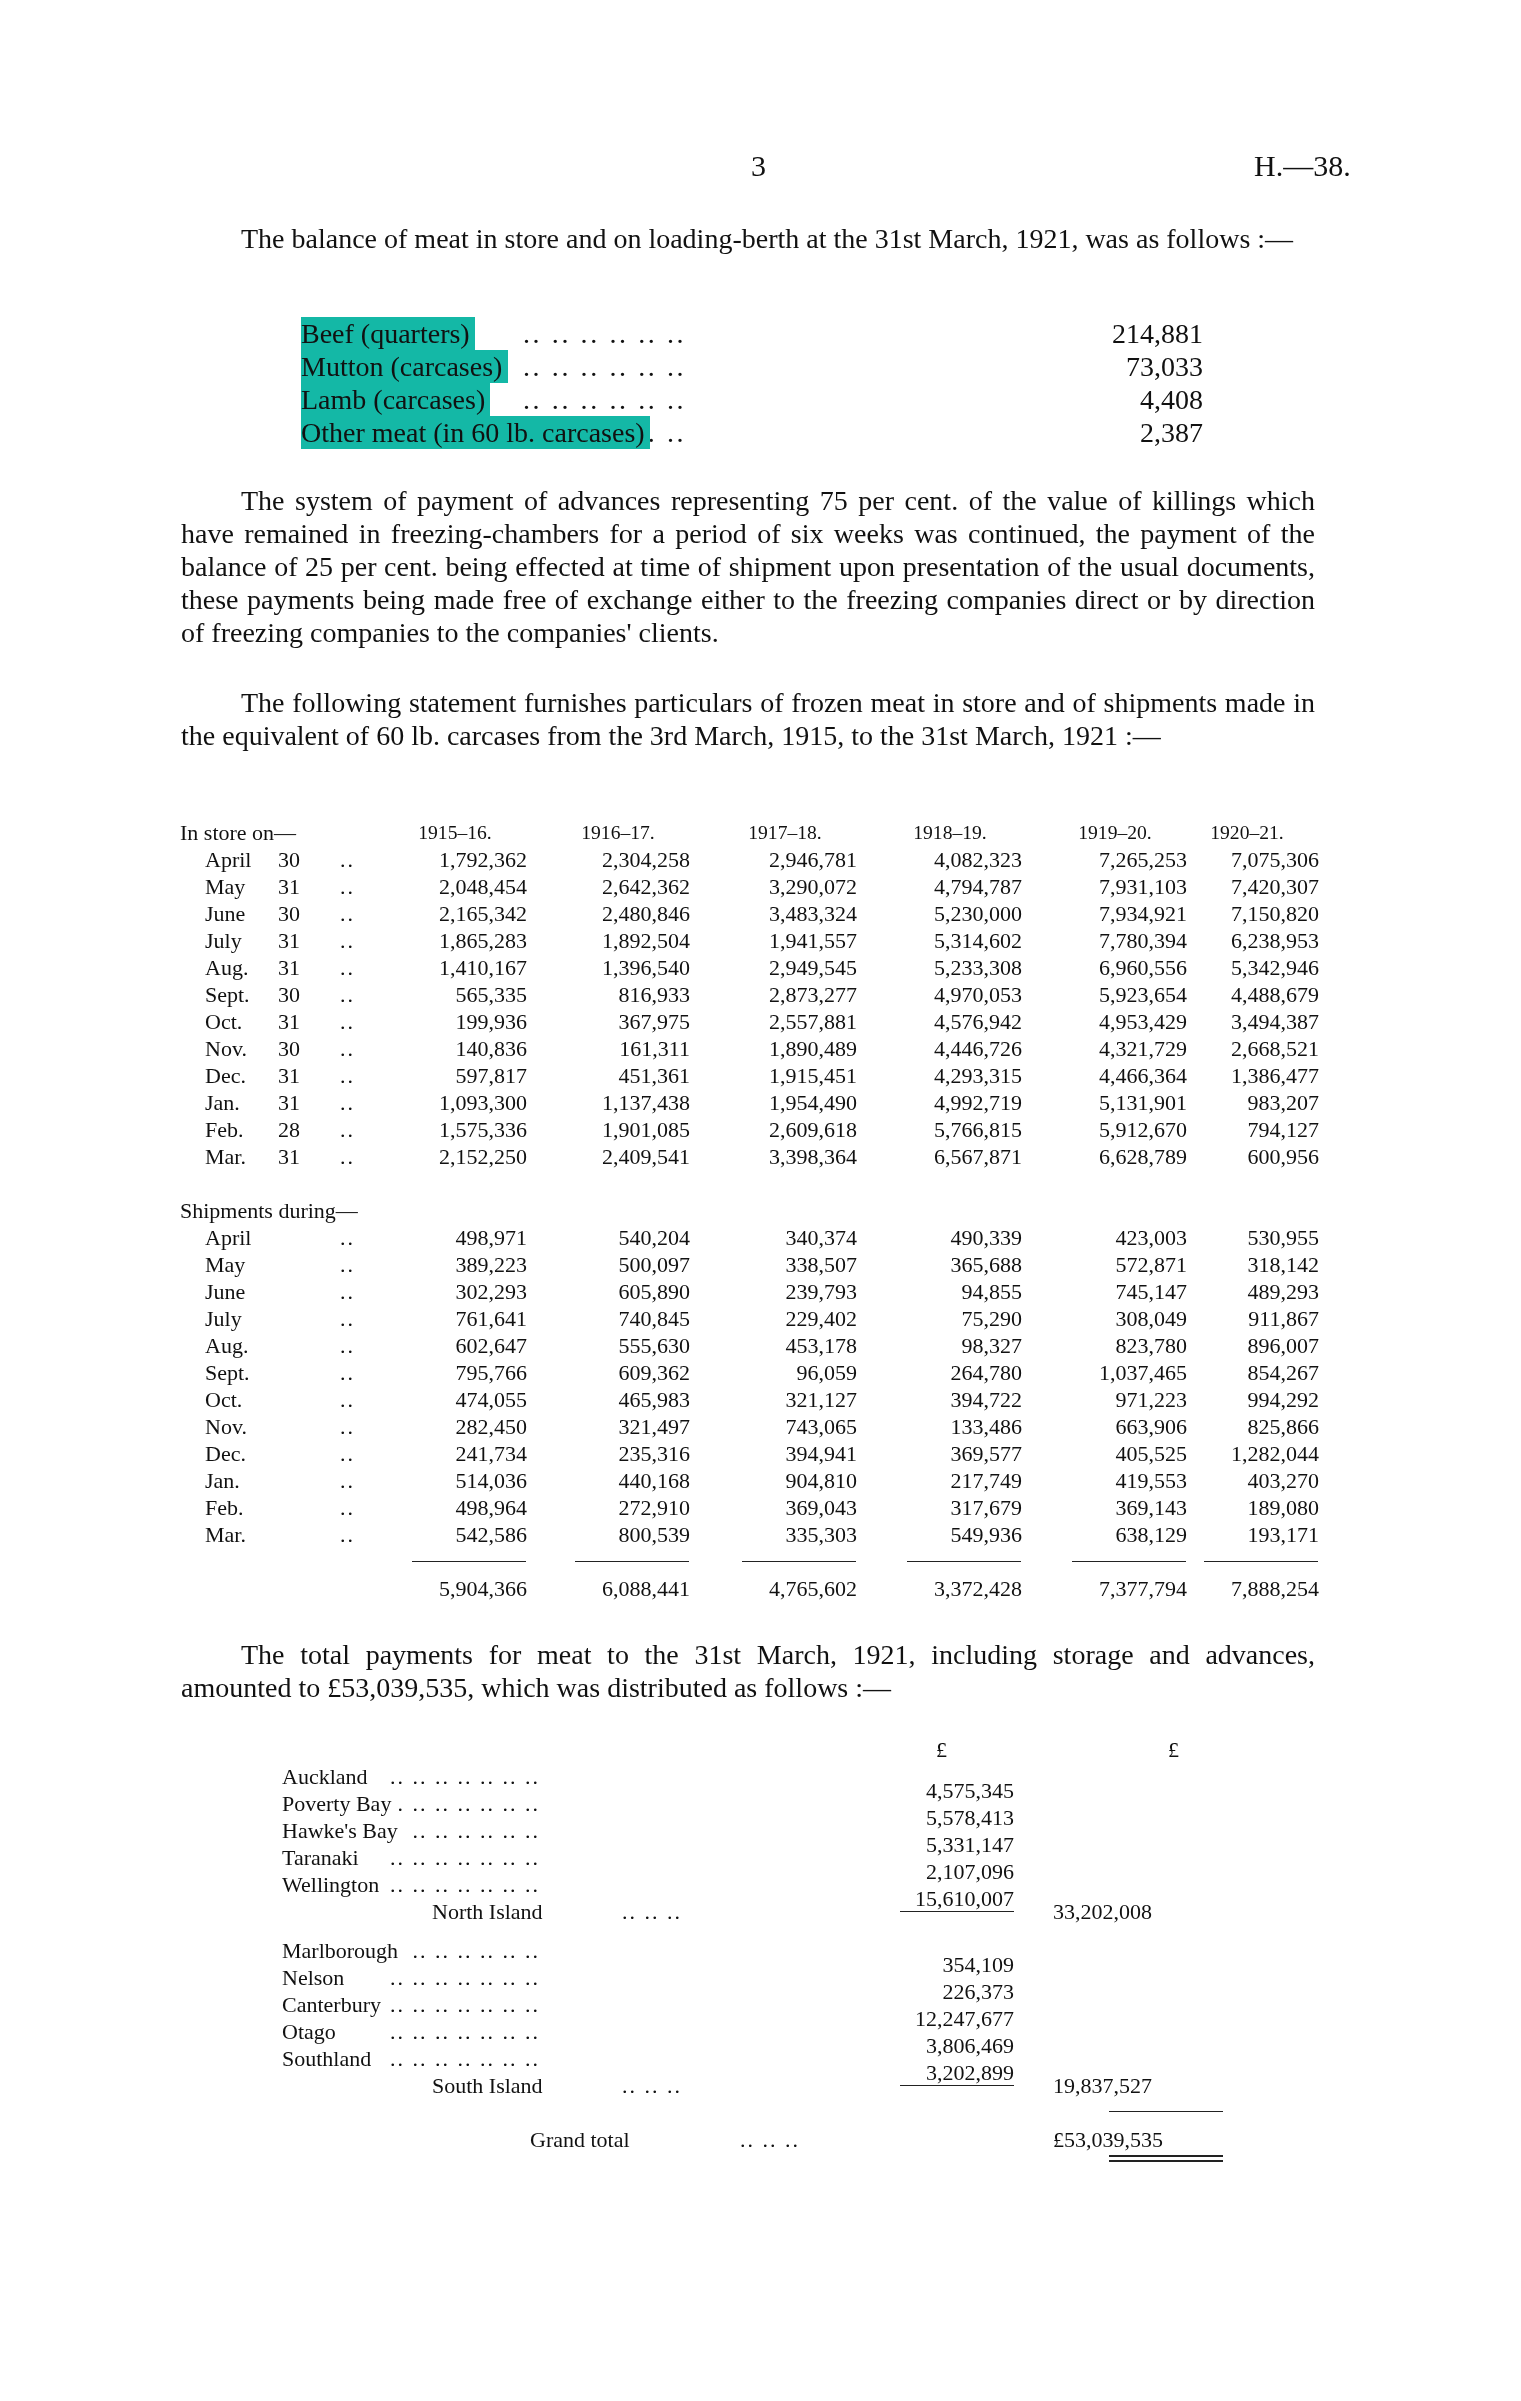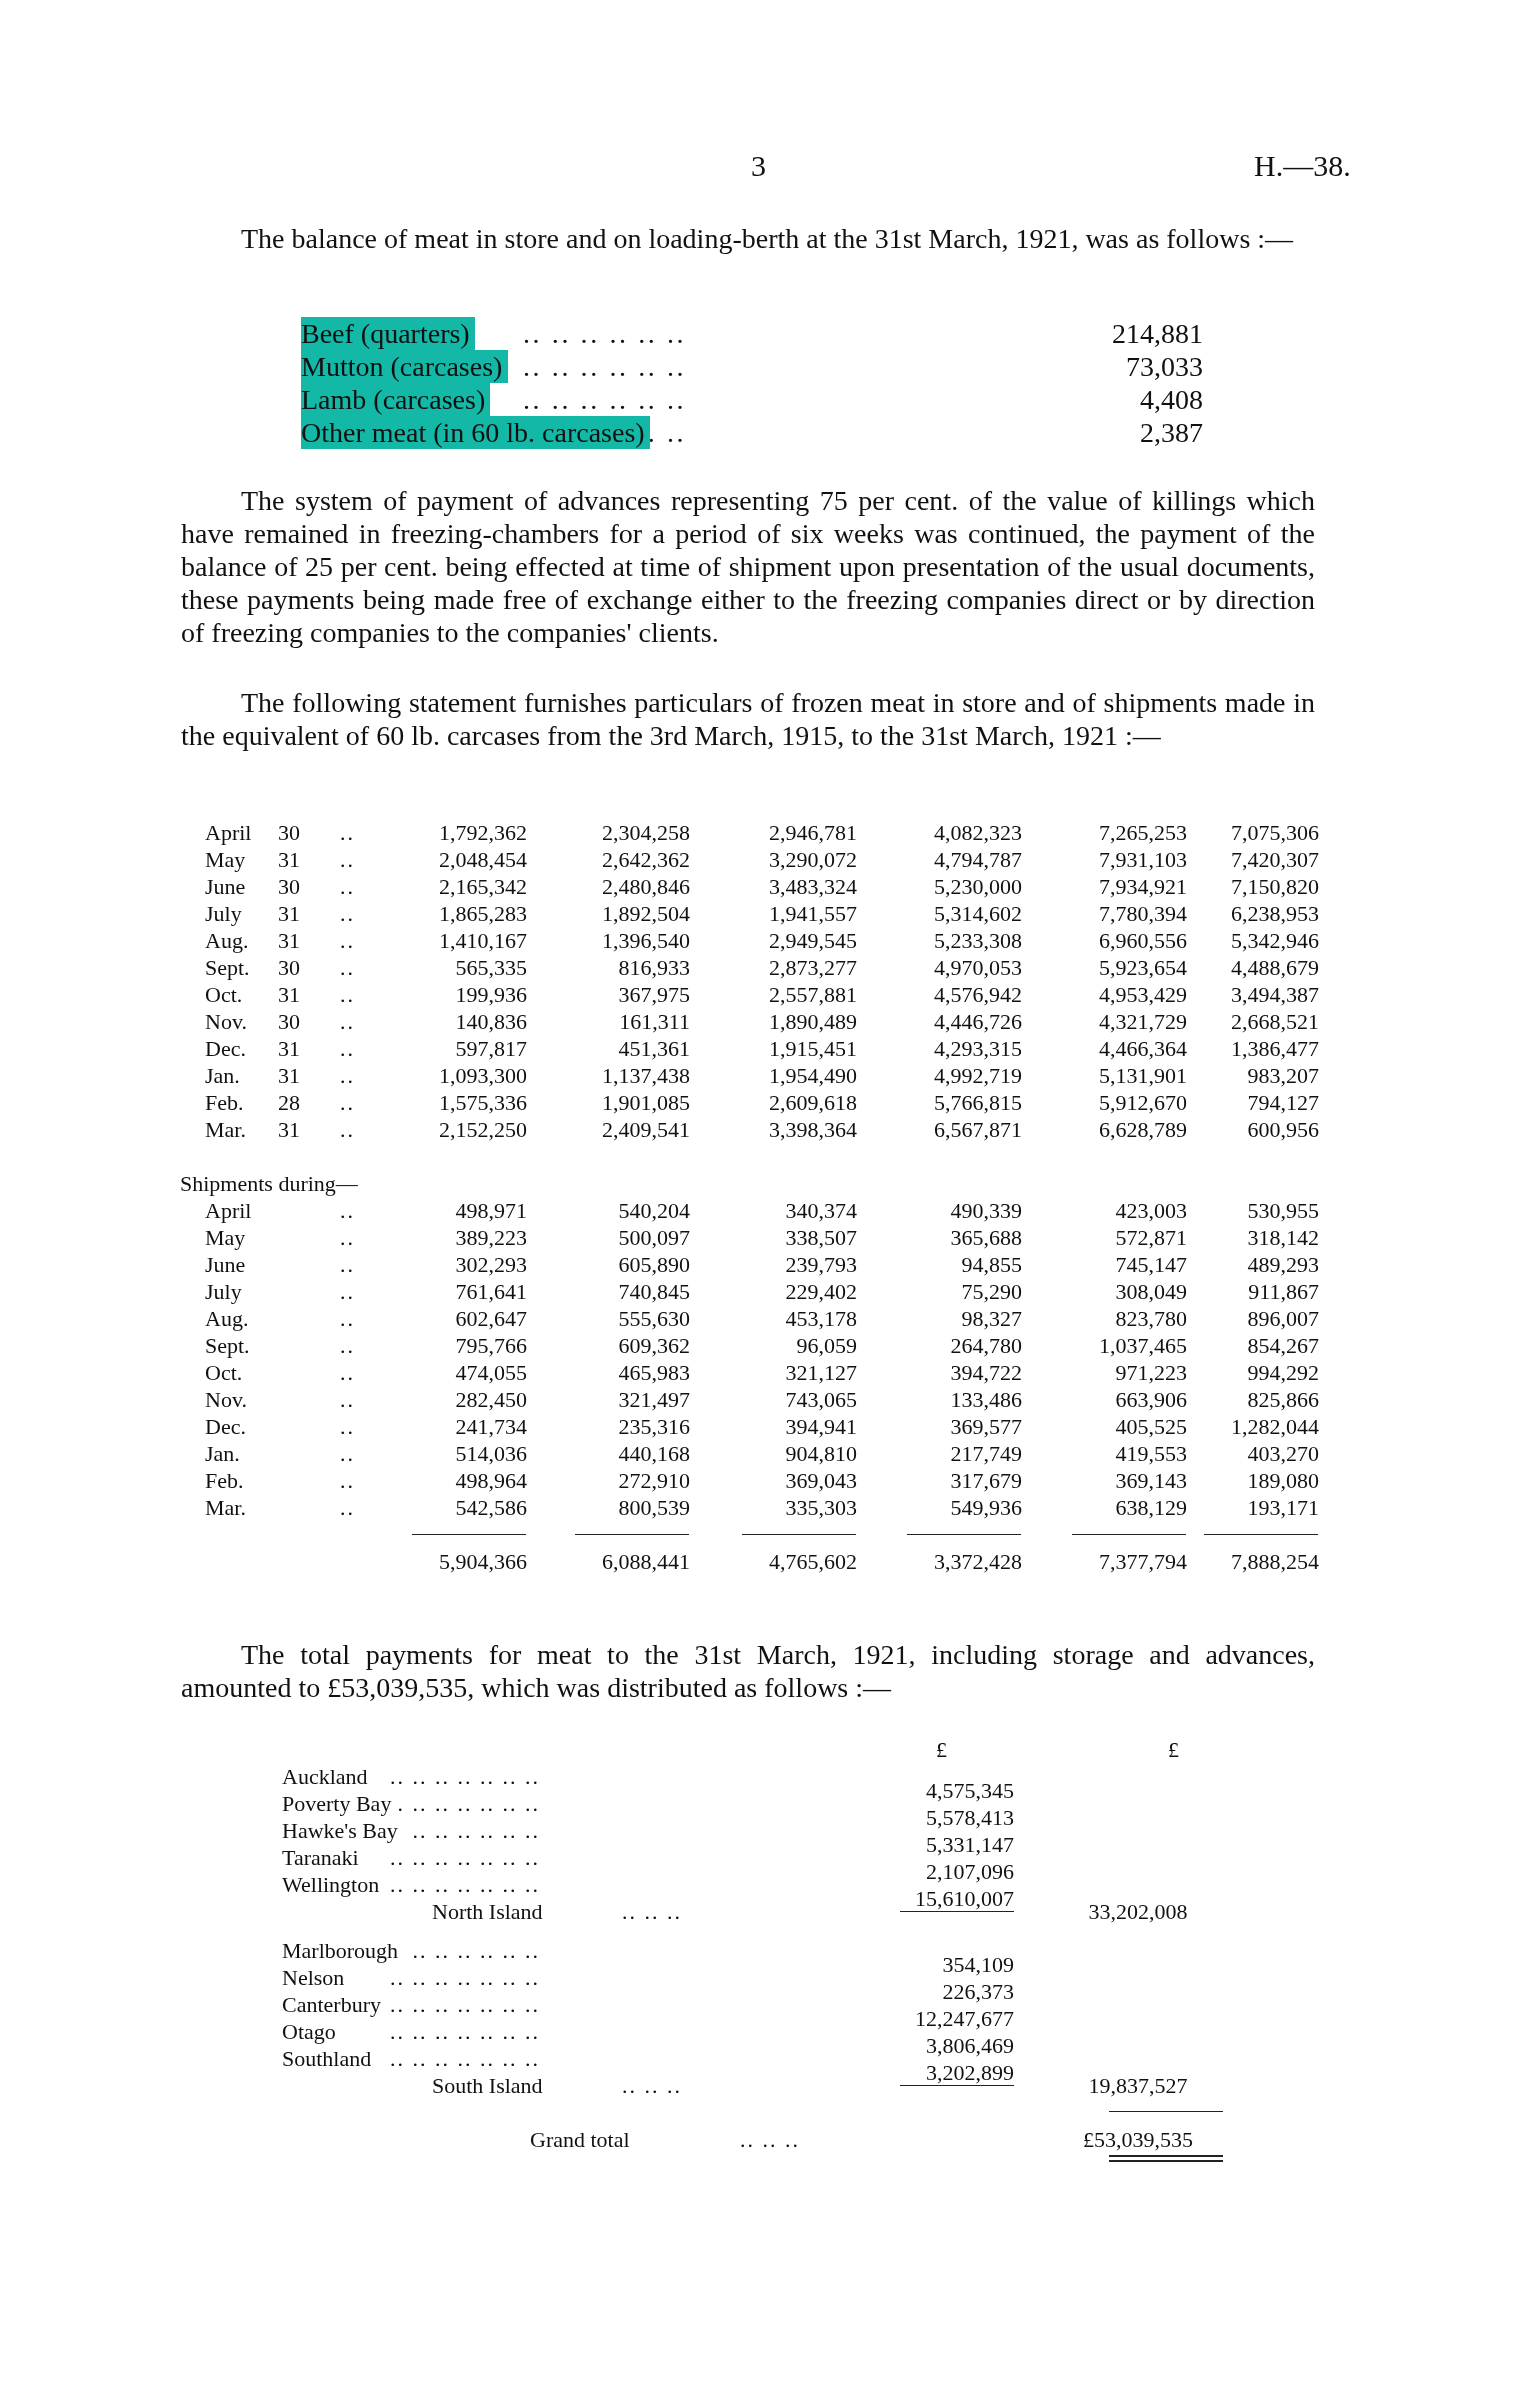"In store on—" div.row { html: none -> <div> <span>In store on—</span> <span>1915–16.</span> <span>1916–17.</span> <span>1917–18.</span> <span>1918–19.</span> <span>1919–20.</span> <span>1920–21.</span> </div> }
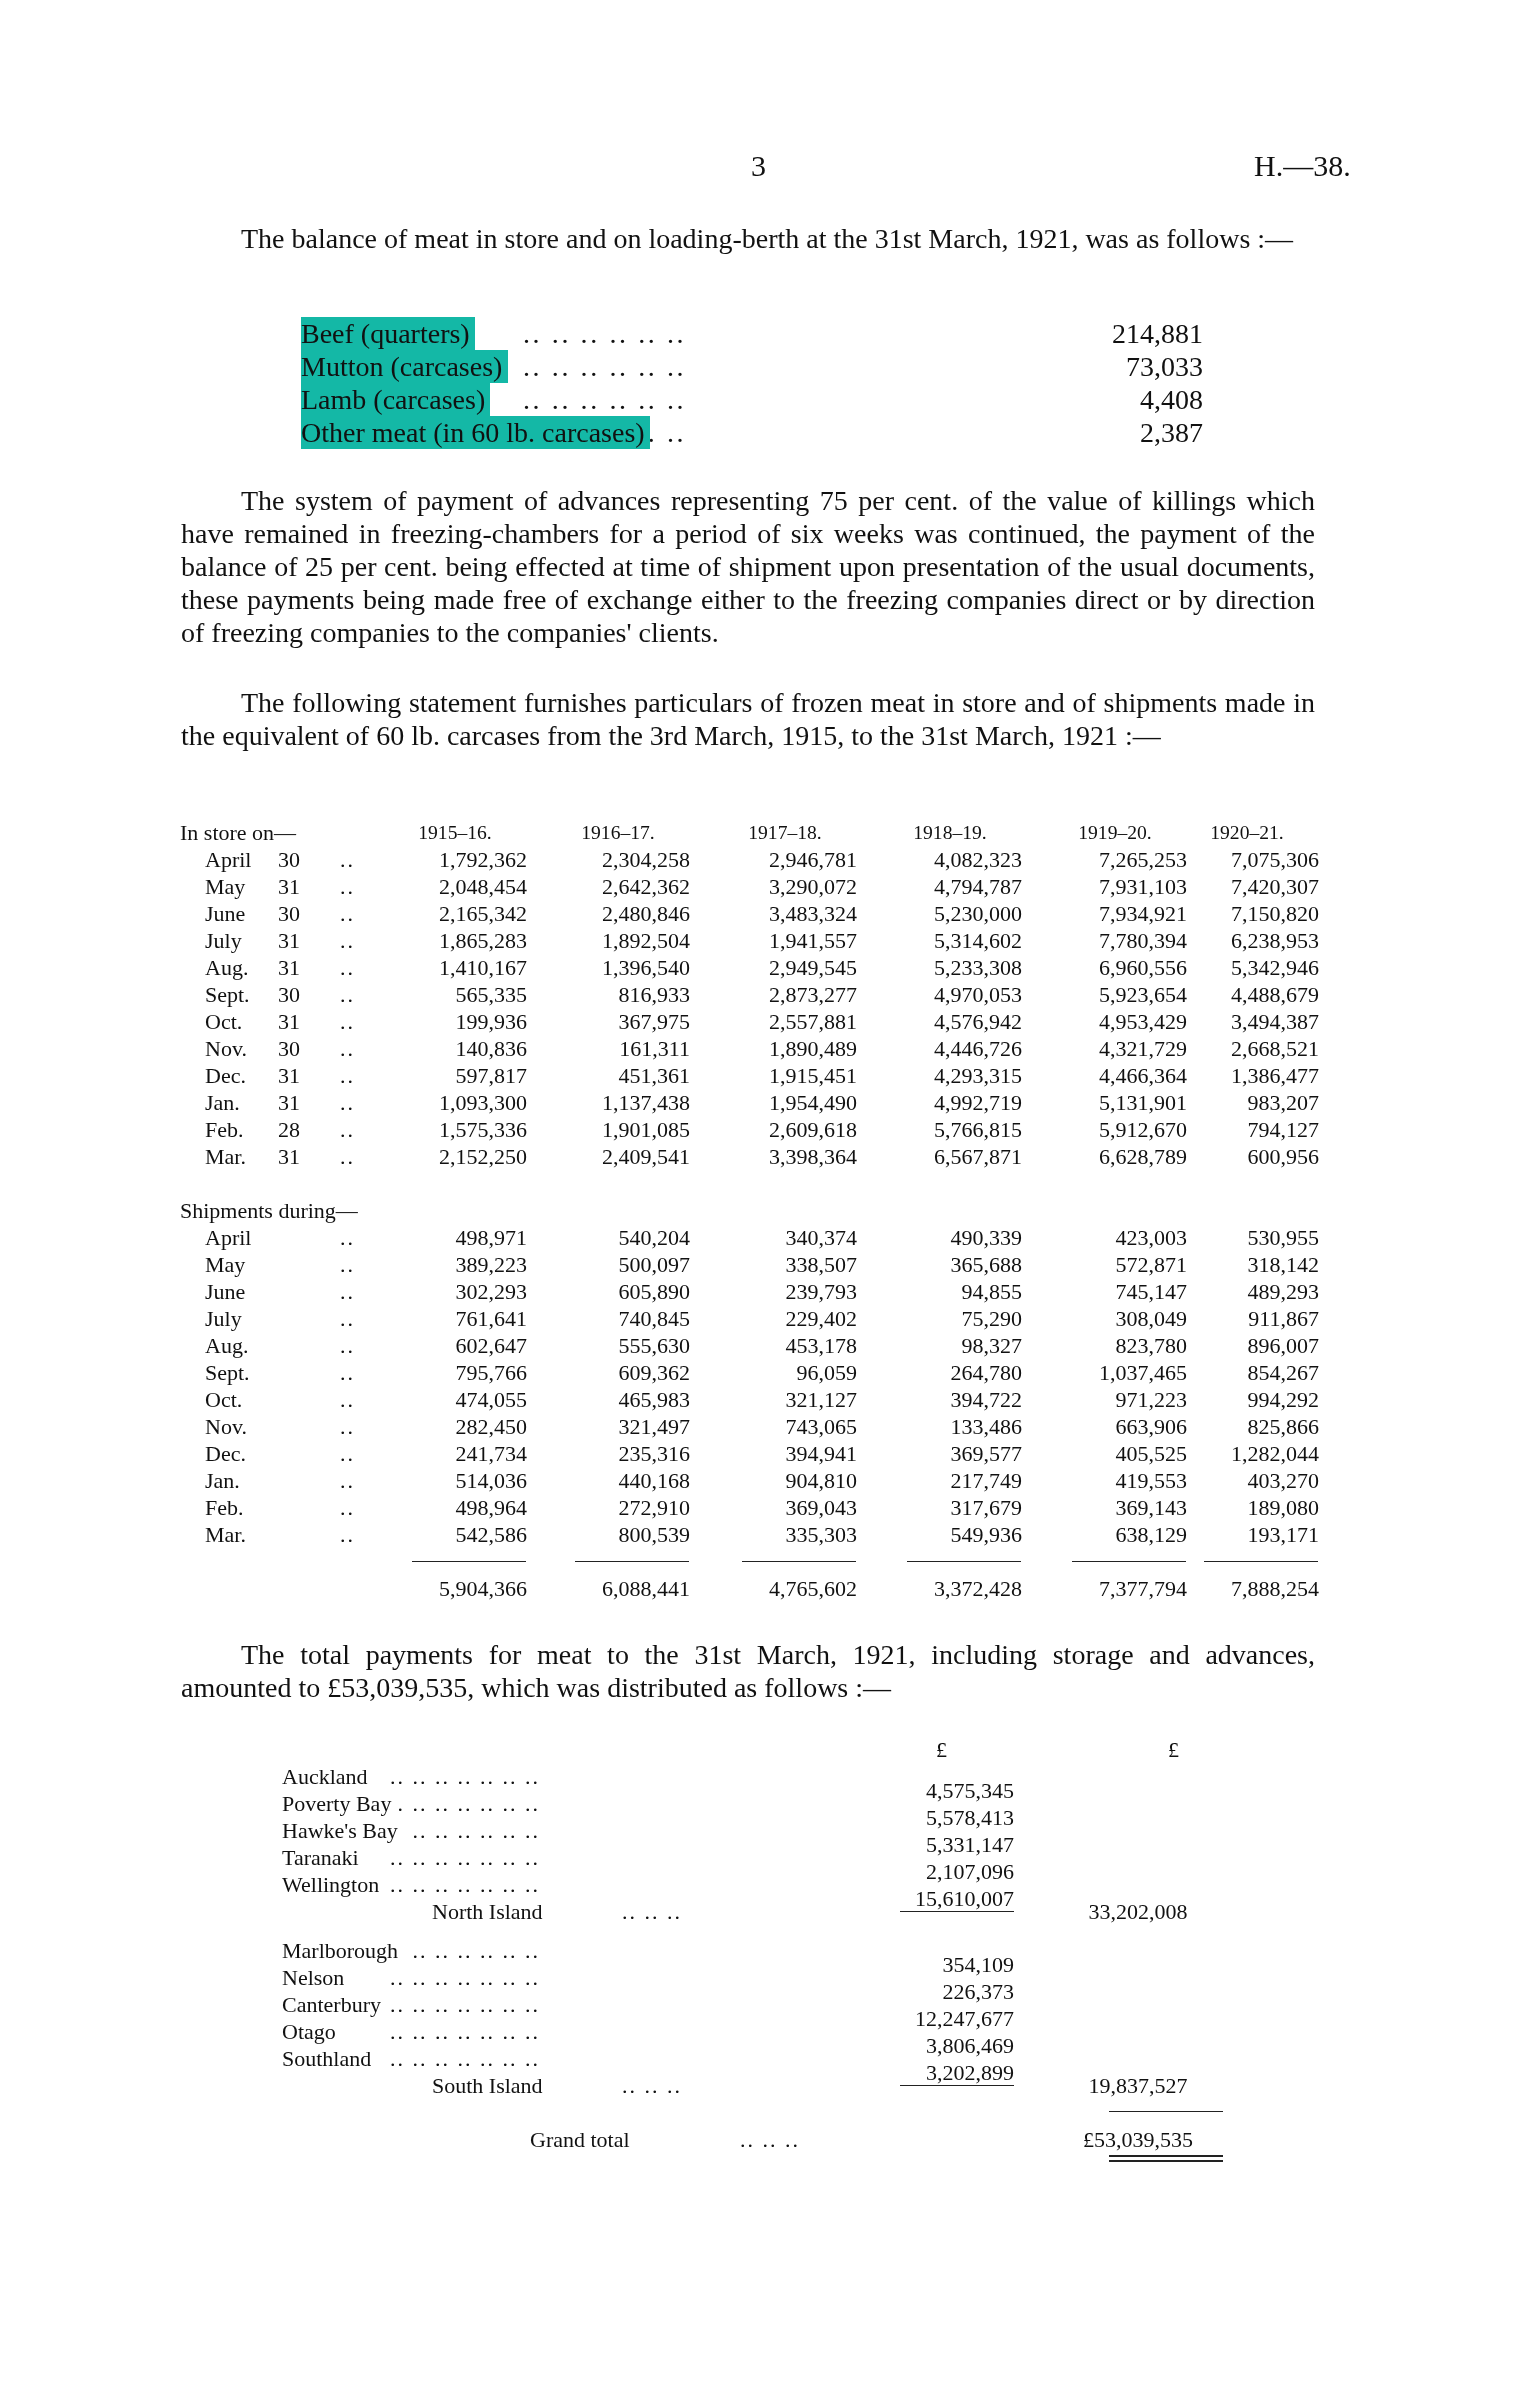"33,202,008" .dist .sub { text-align: center -> left }
